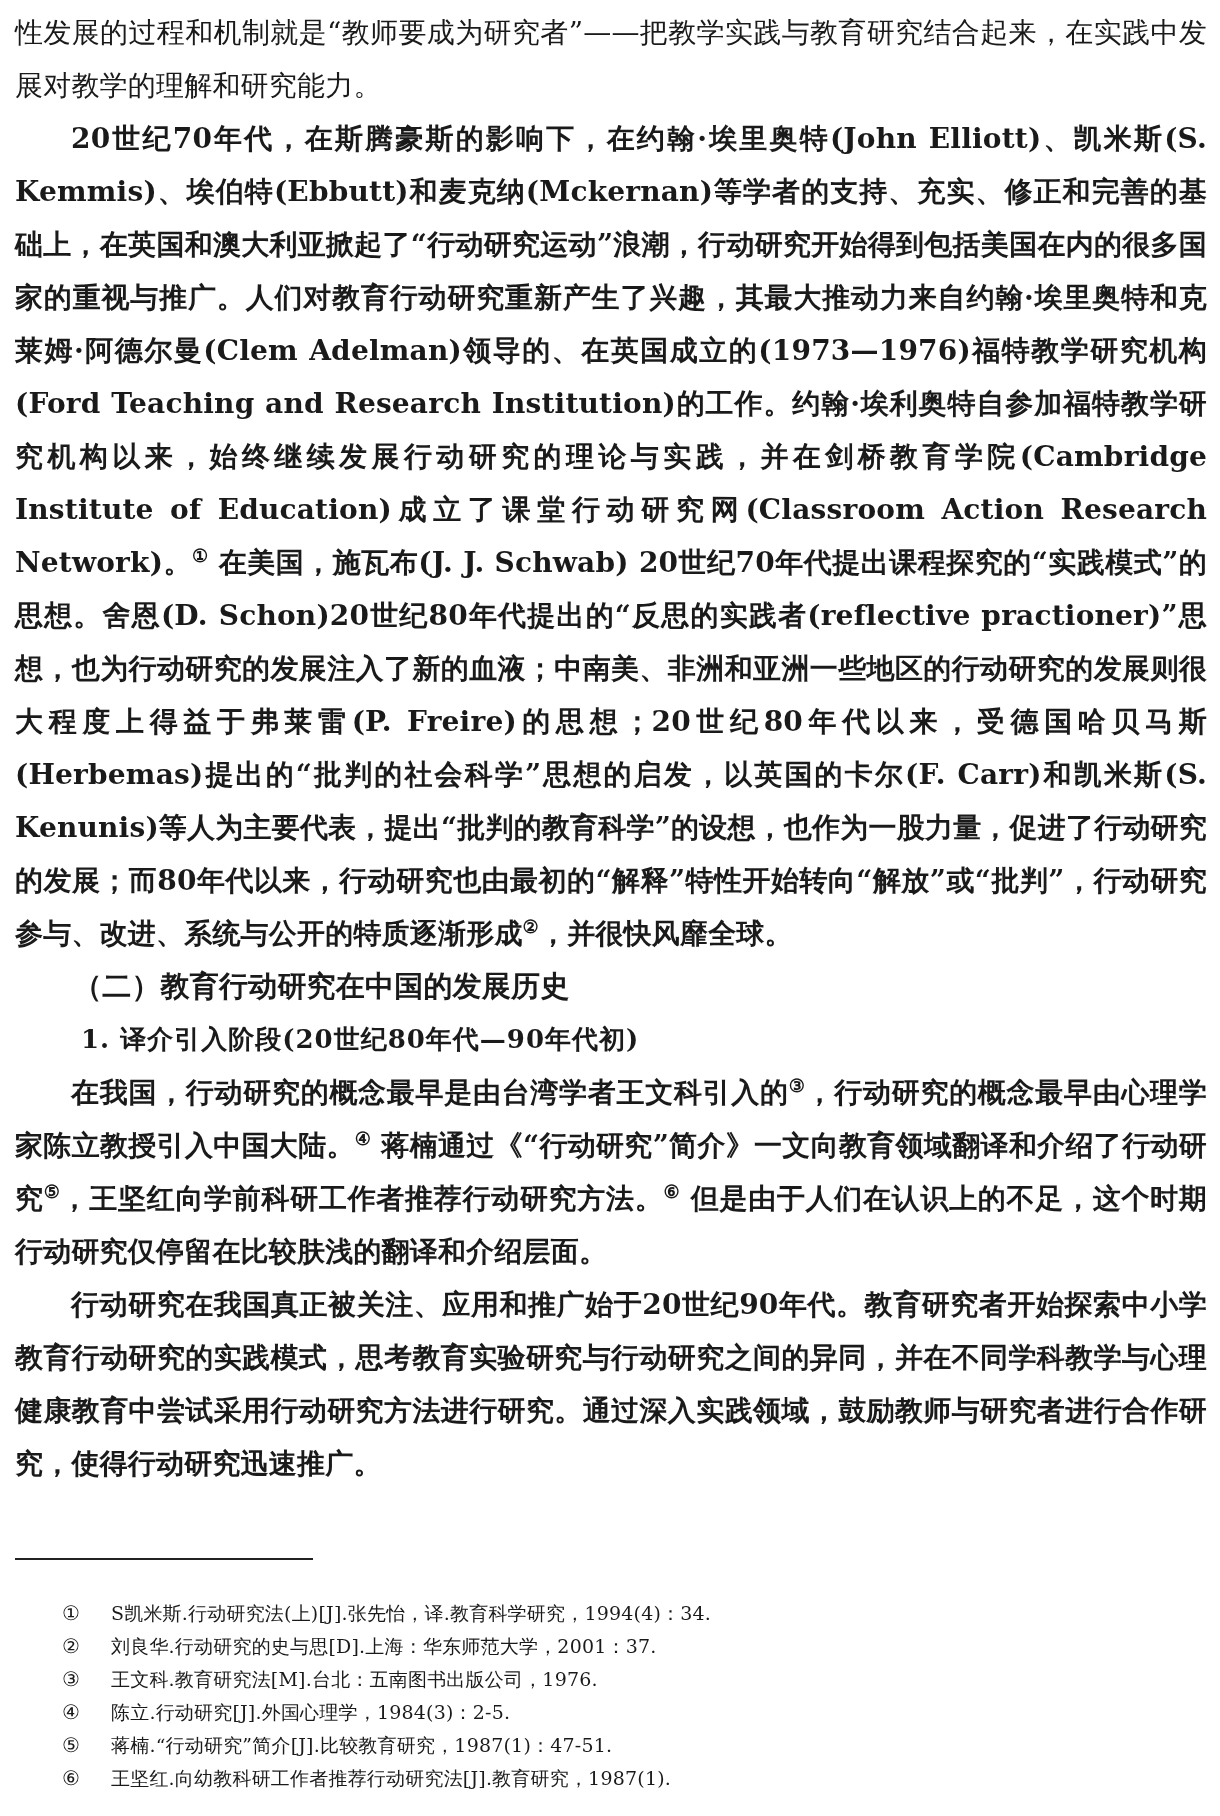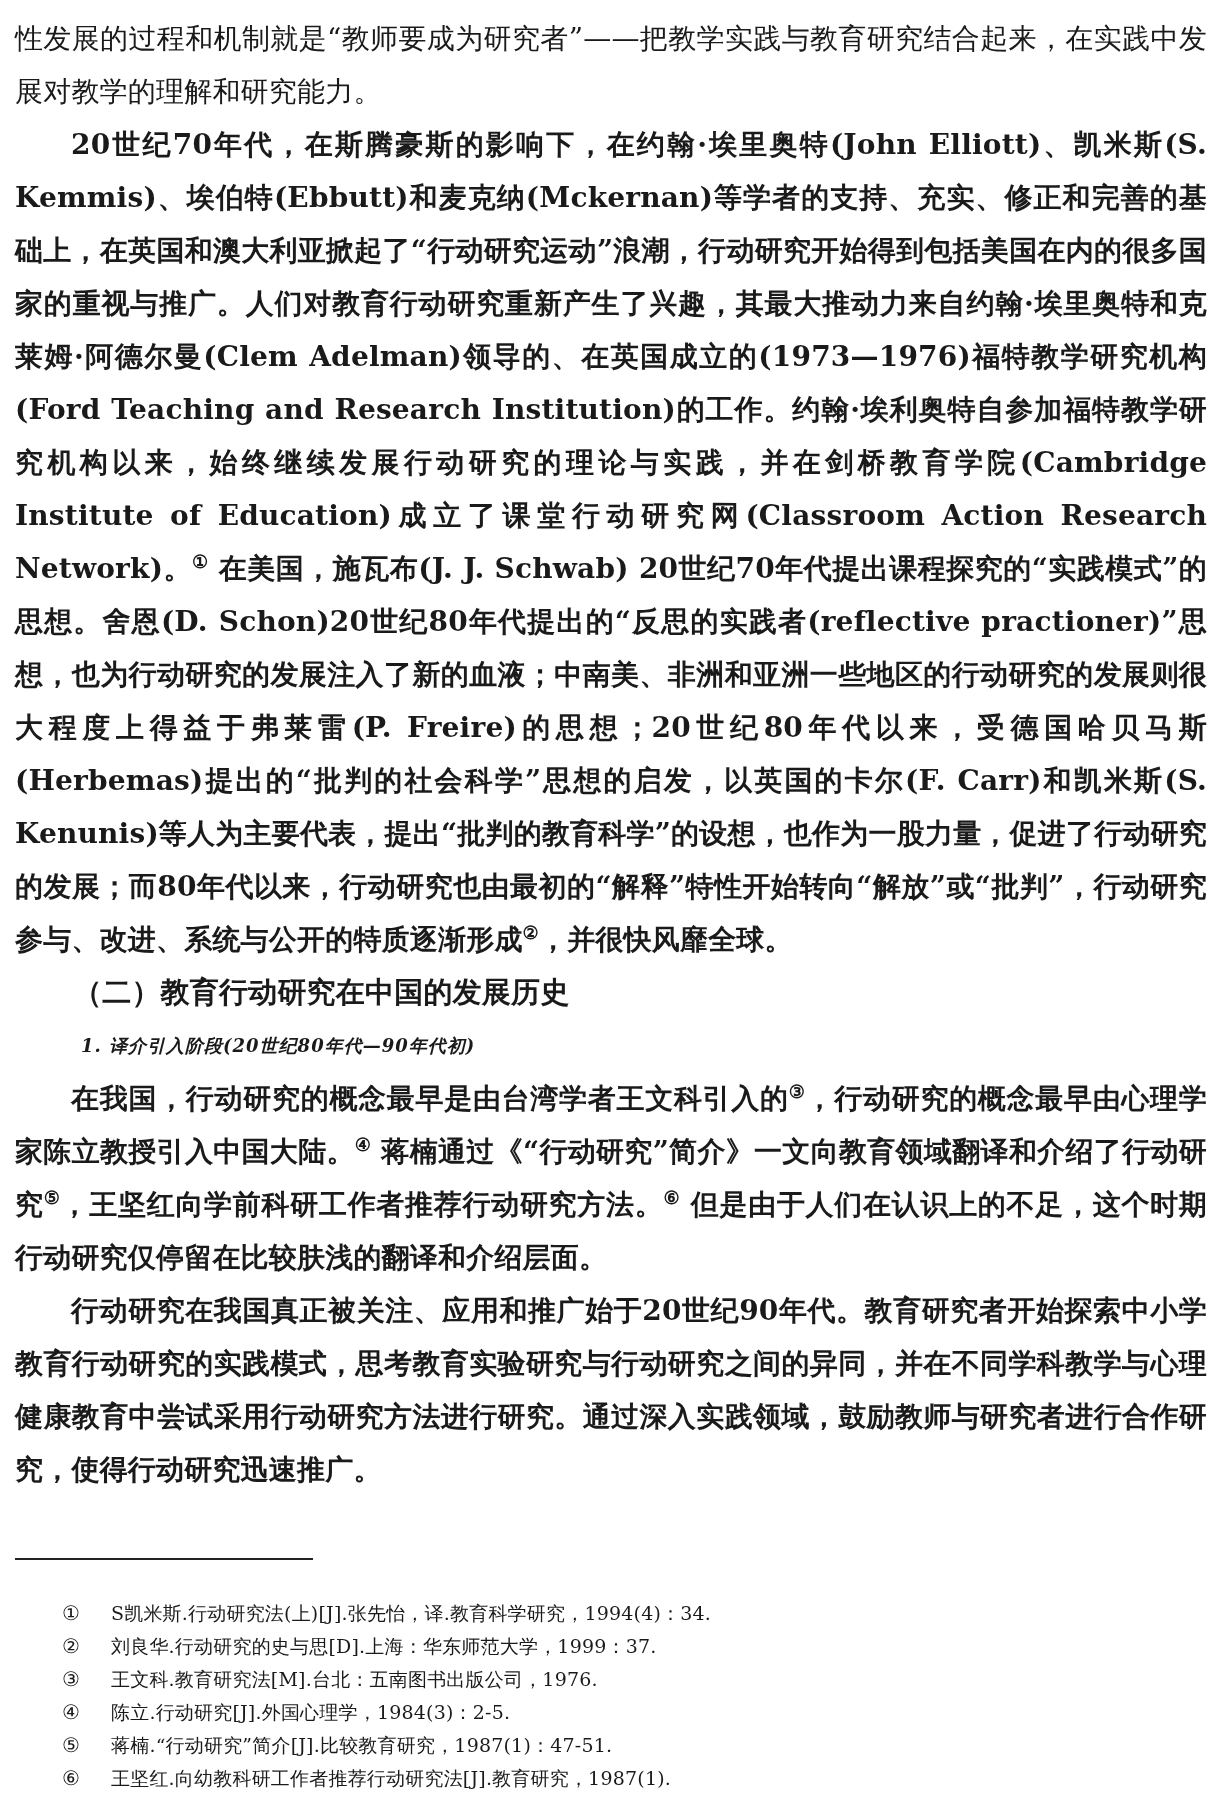"性发展的过程和机制就是“教师要成为研究者”——把教学实践与教育研究结合起来，在实" .page { top: 10px -> 4px }
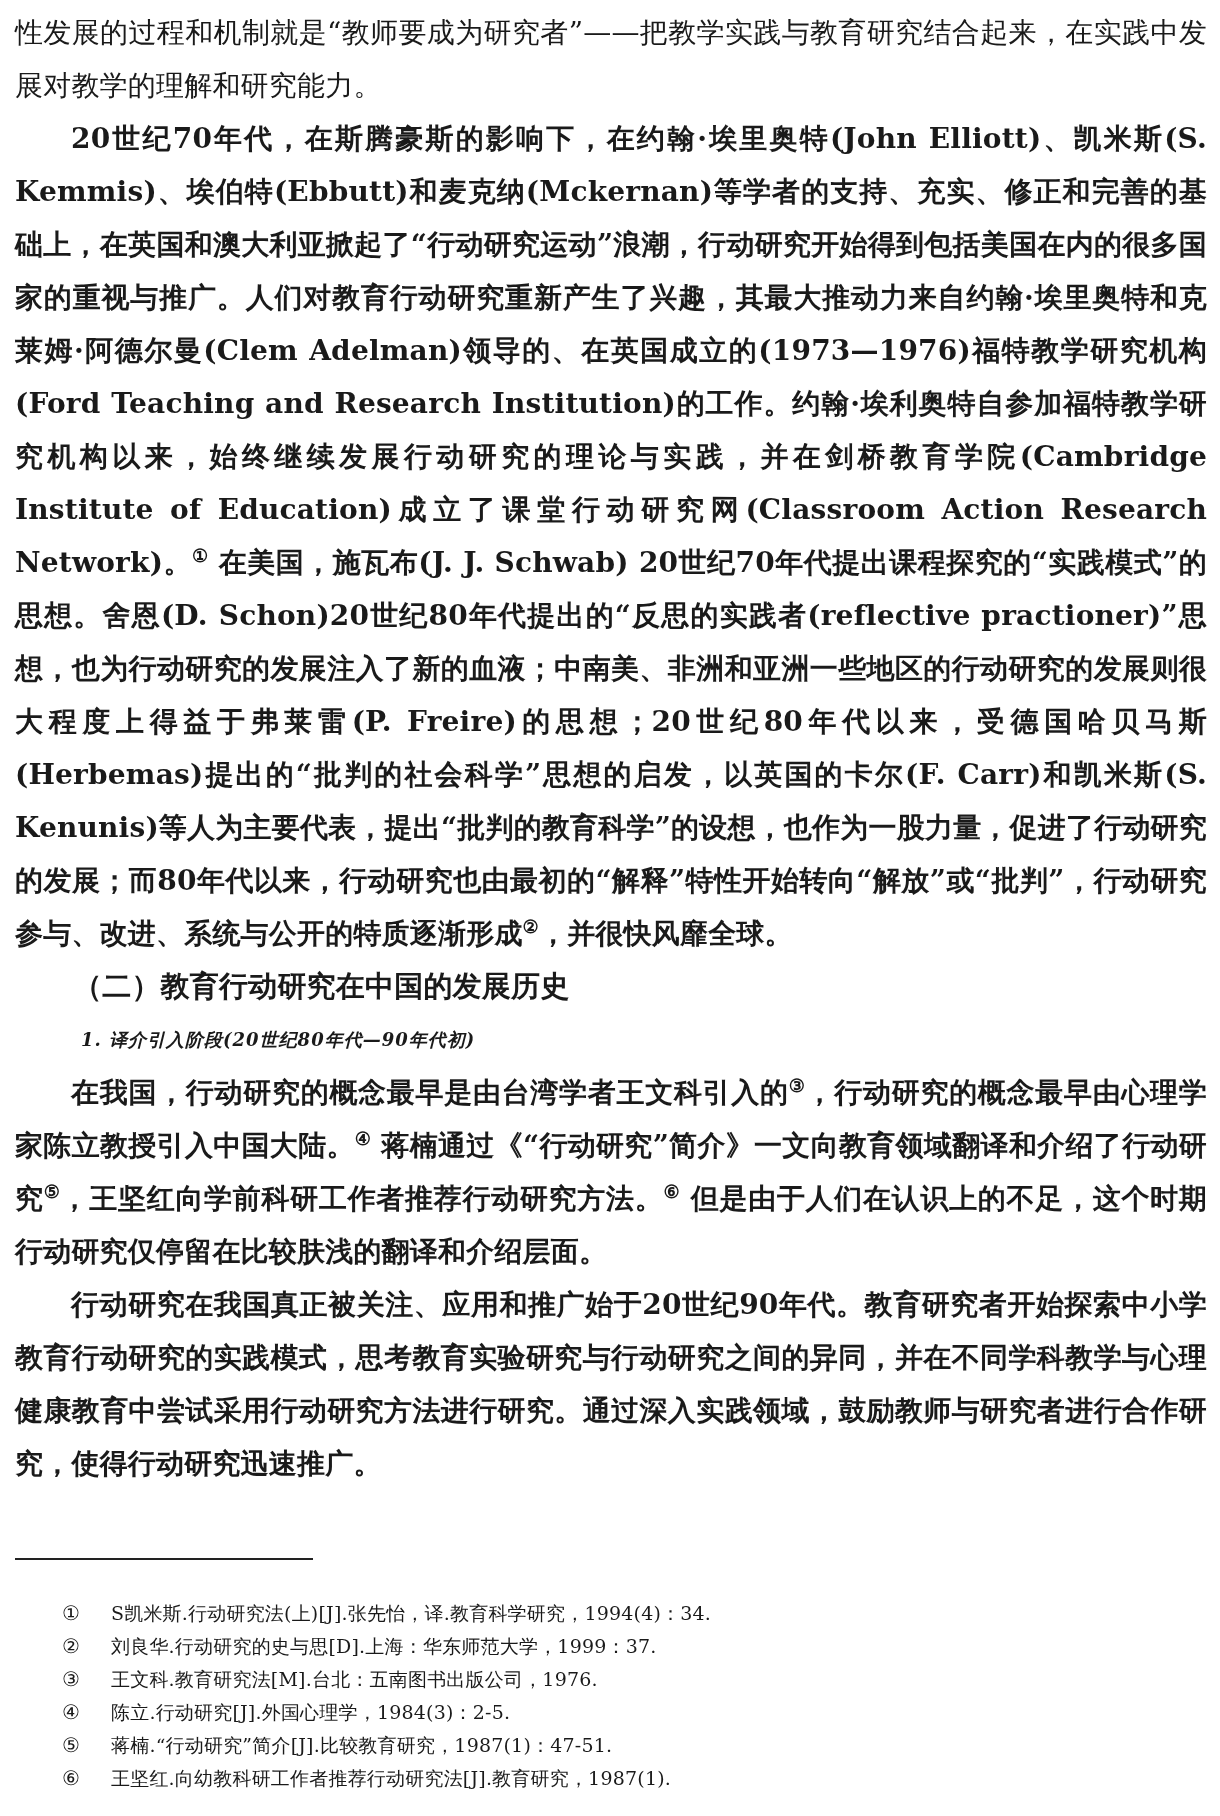"1. 译介引入阶段(20世纪80年代—90年代初)" .heading-3 { font-size: 18px -> 26px; font-style: italic -> none }
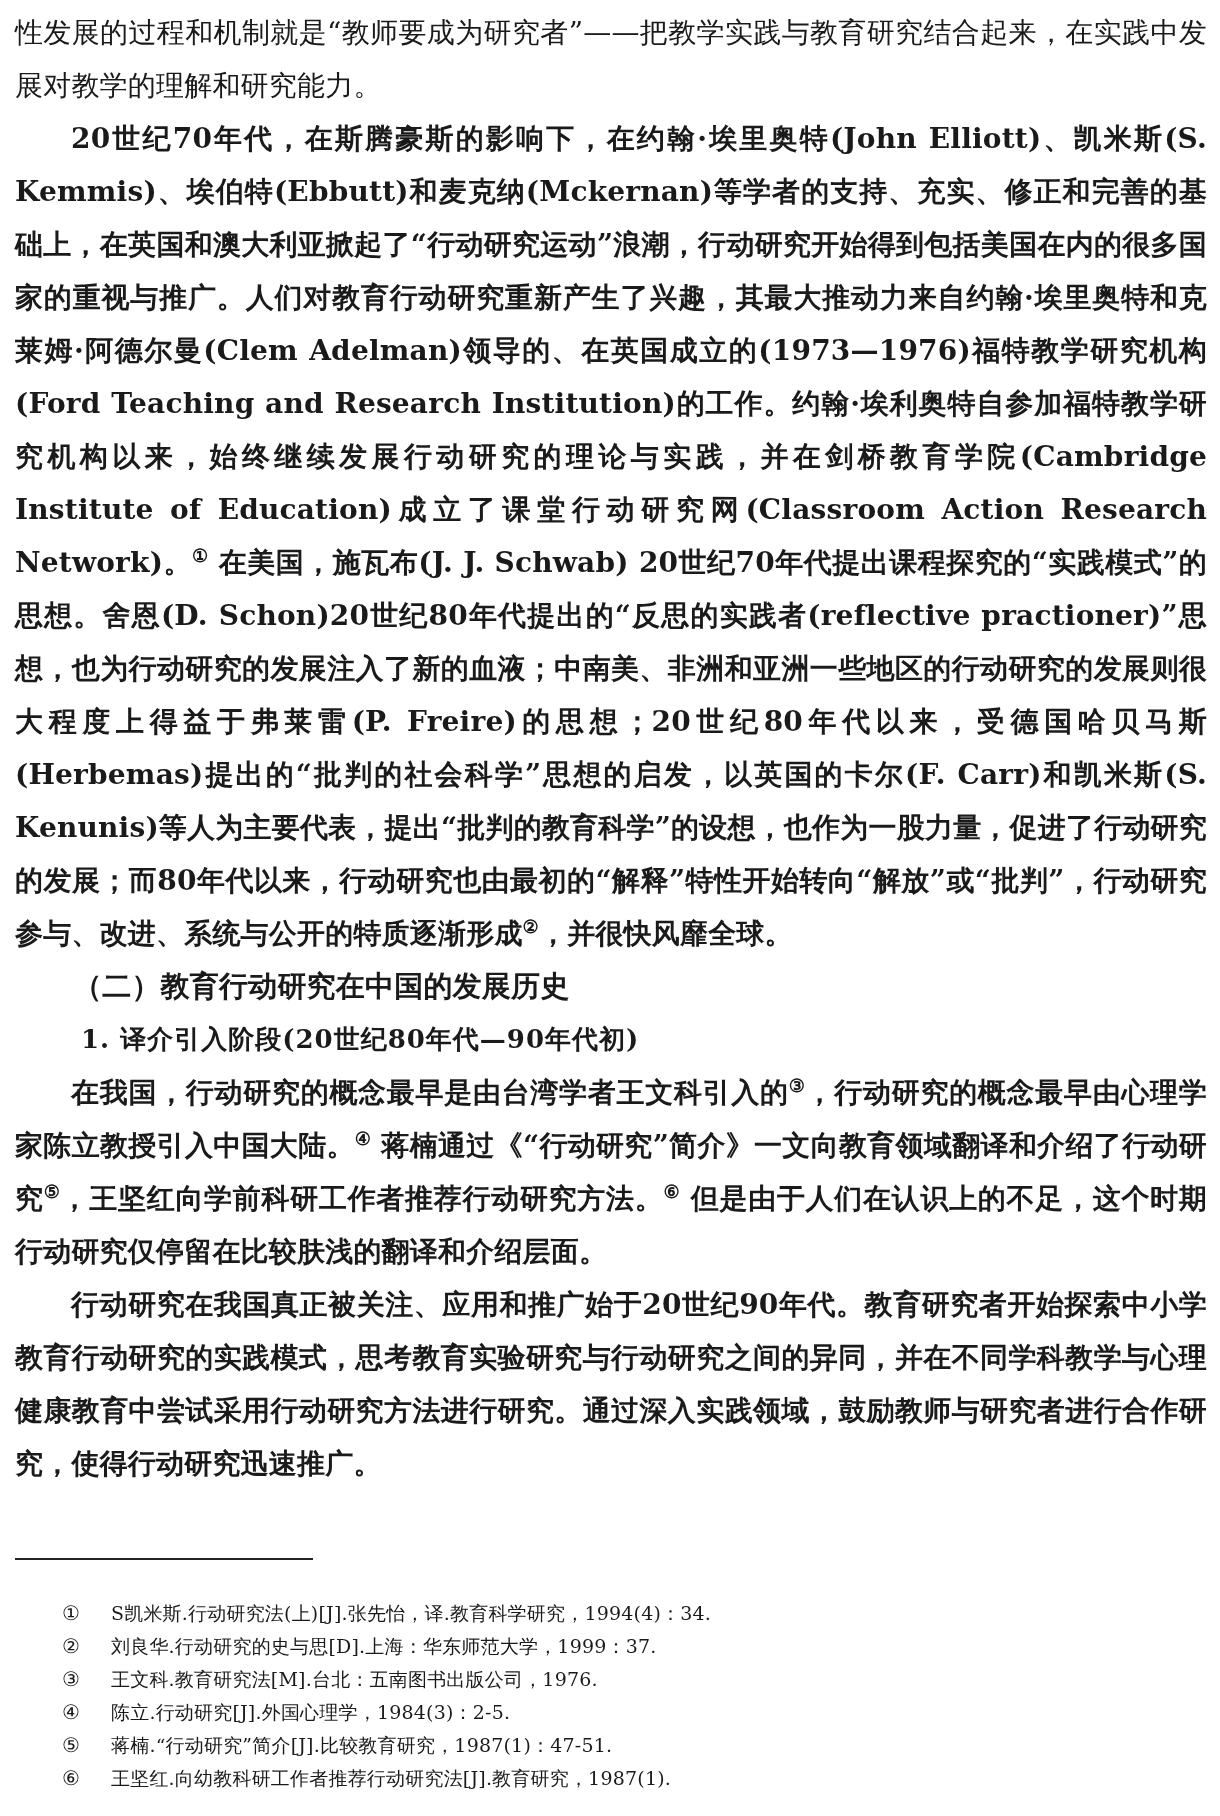"刘良华.行动研究的史与思[D].上海：华东师范大学，1999：37." span.fn-text { text: 1999 -> 2001 }
